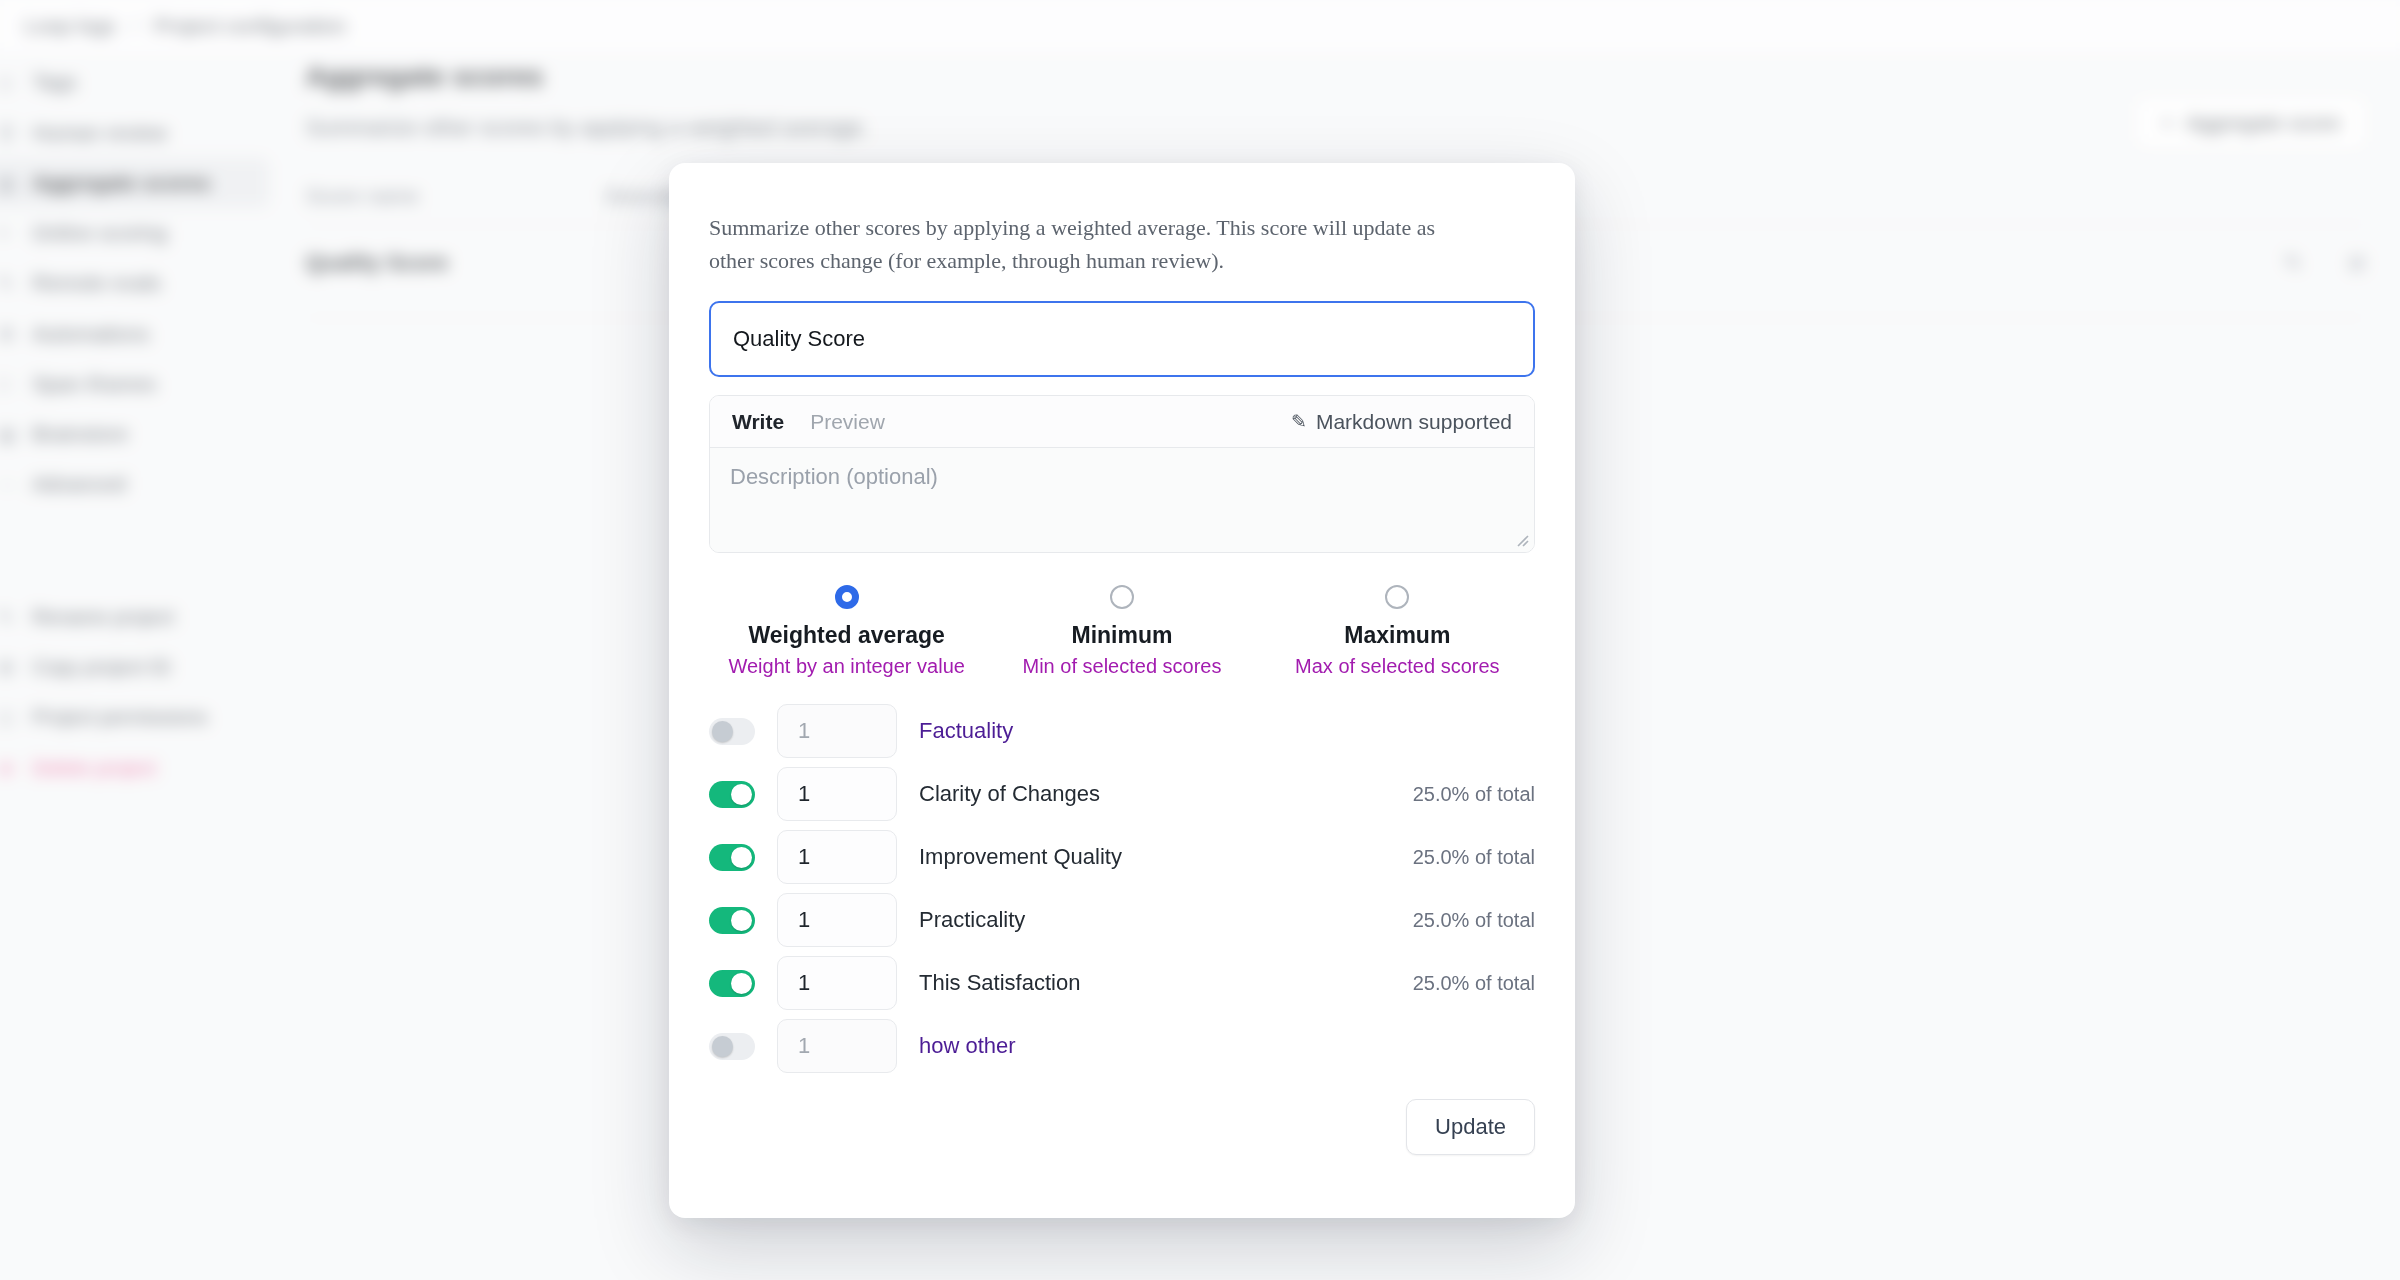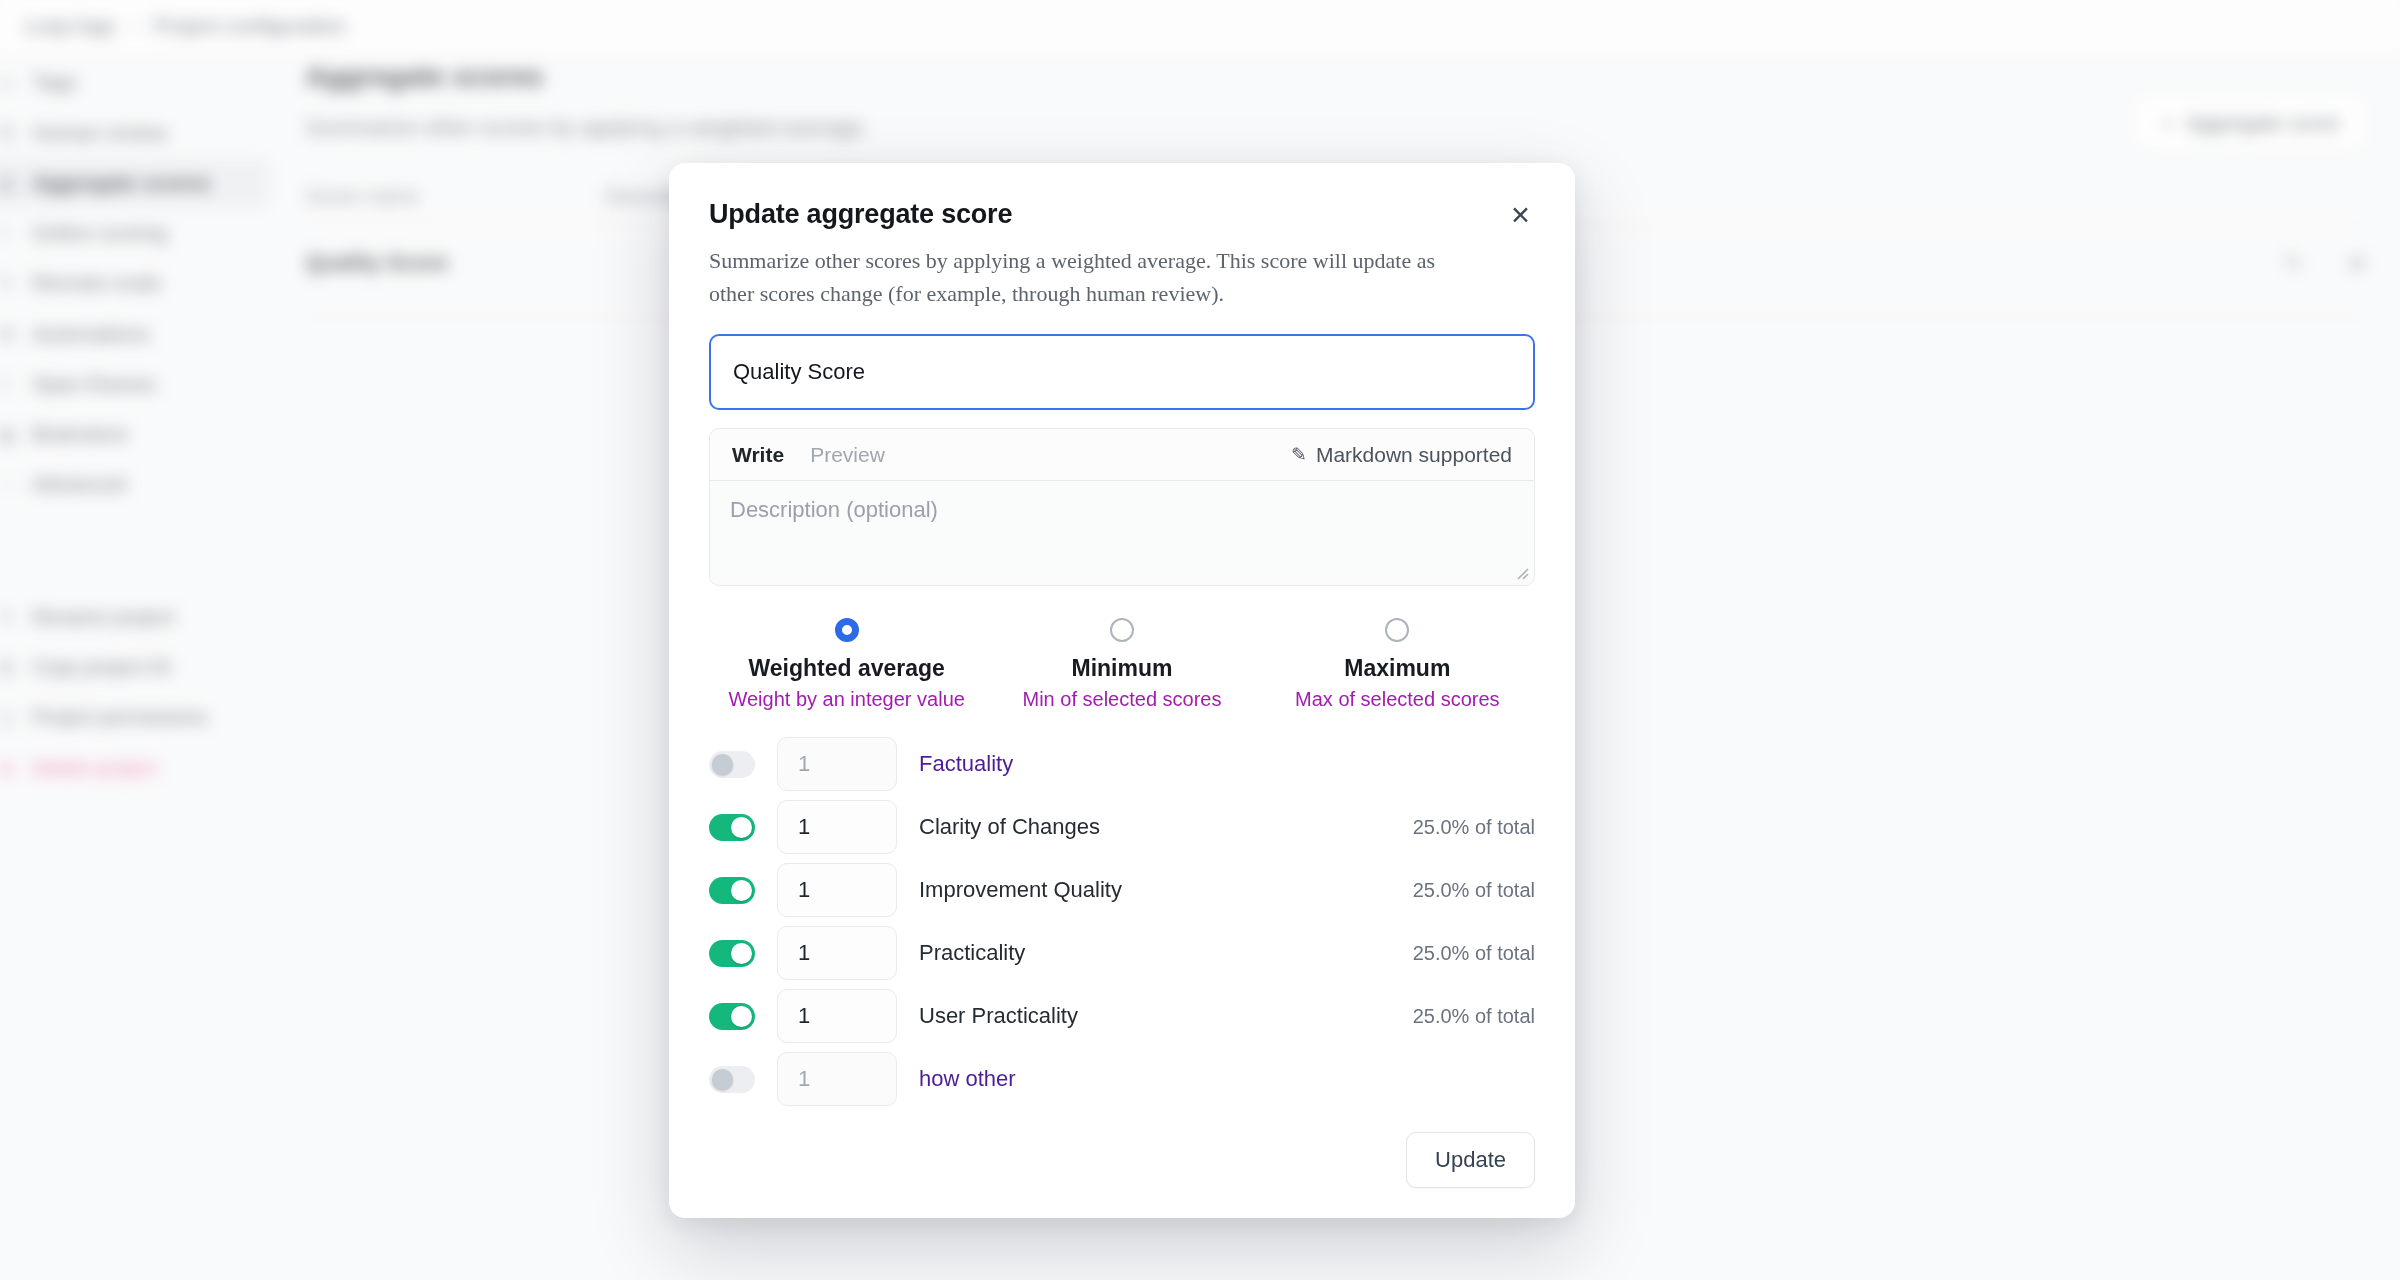"Update aggregate score" div.m-head { html: <div> <h1>Update aggregate score</h1> <span>✕</span> </div> -> none }
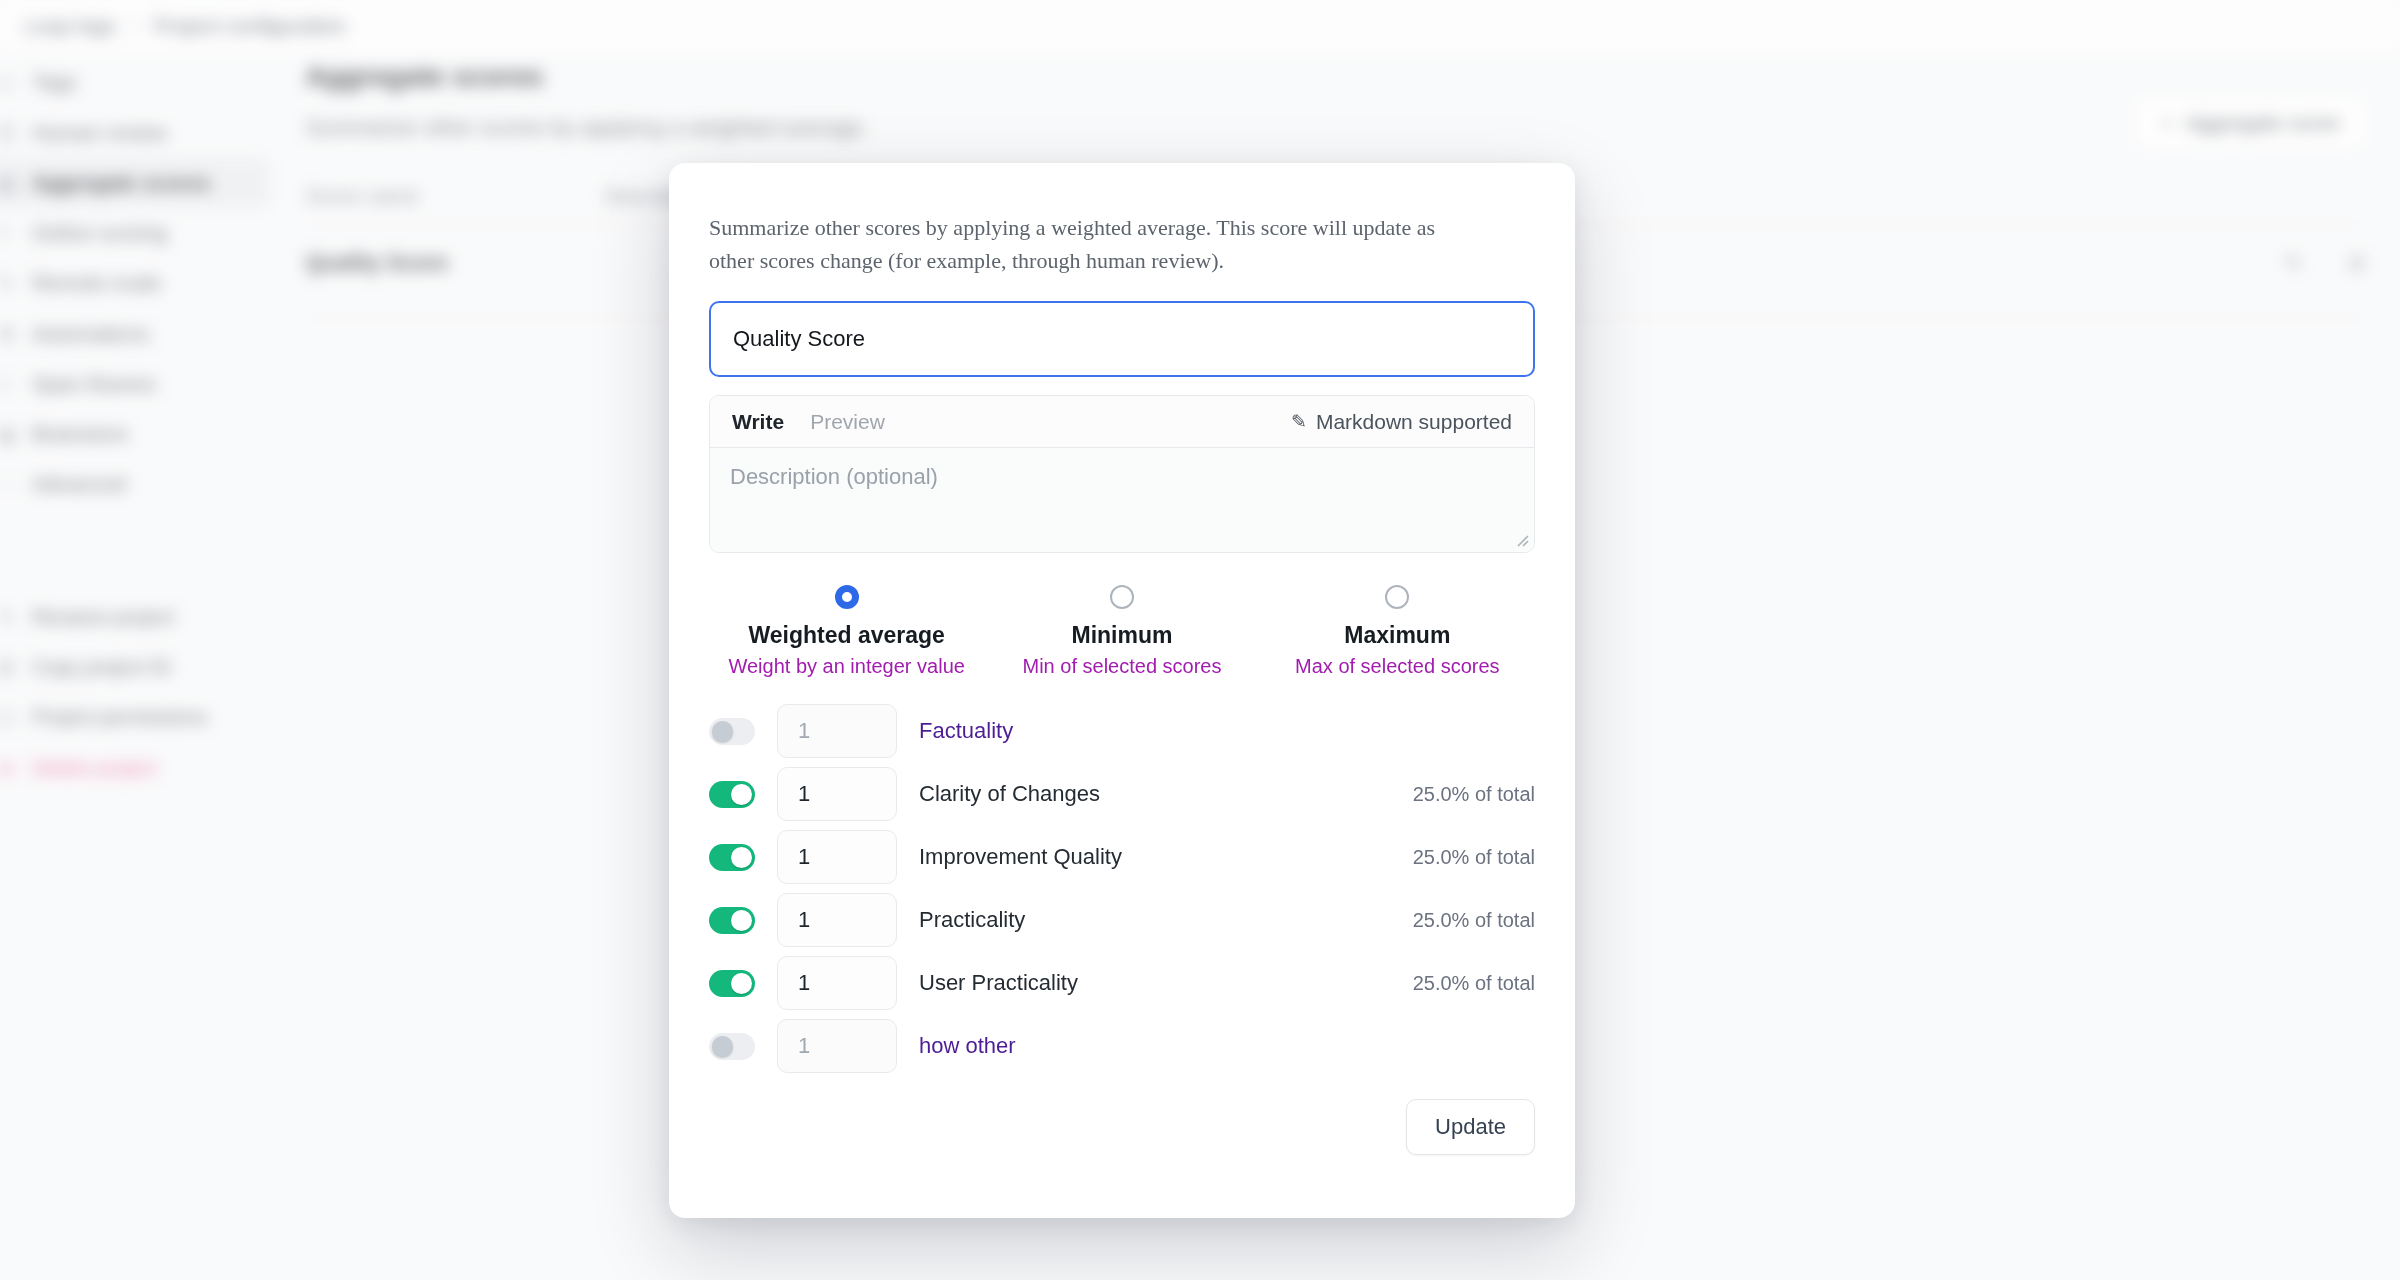"User Practicality" span.rlabel { text: User Practicality -> This Satisfaction }
